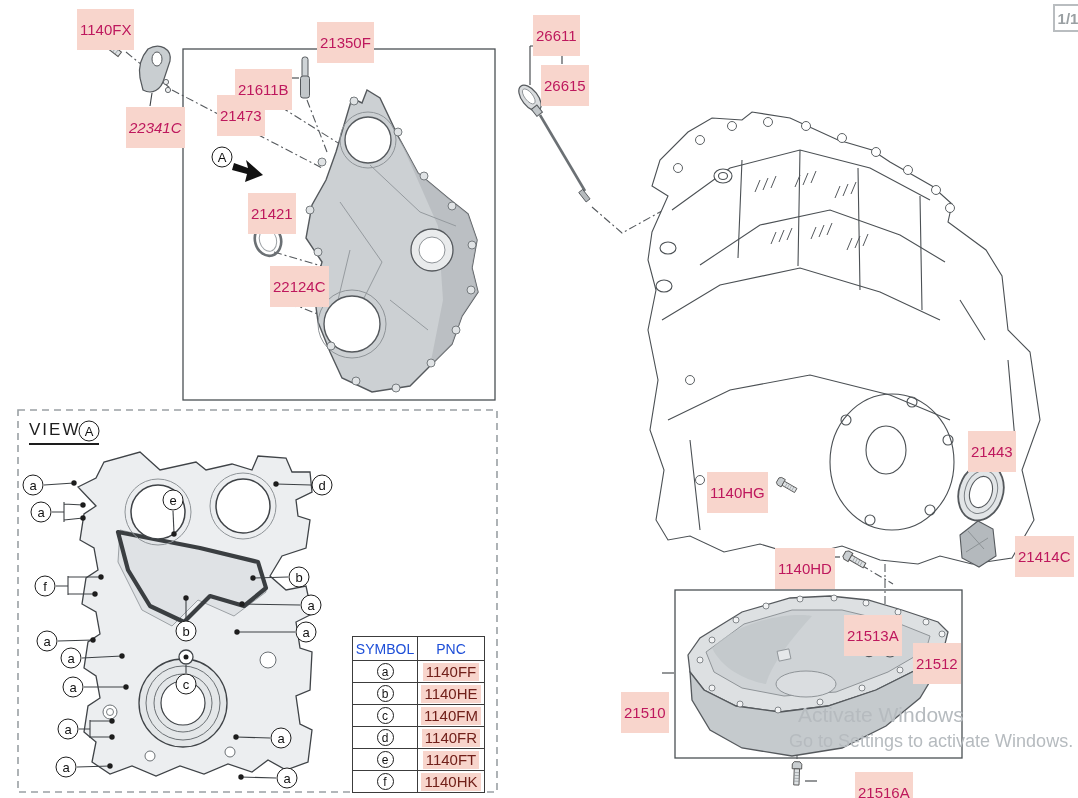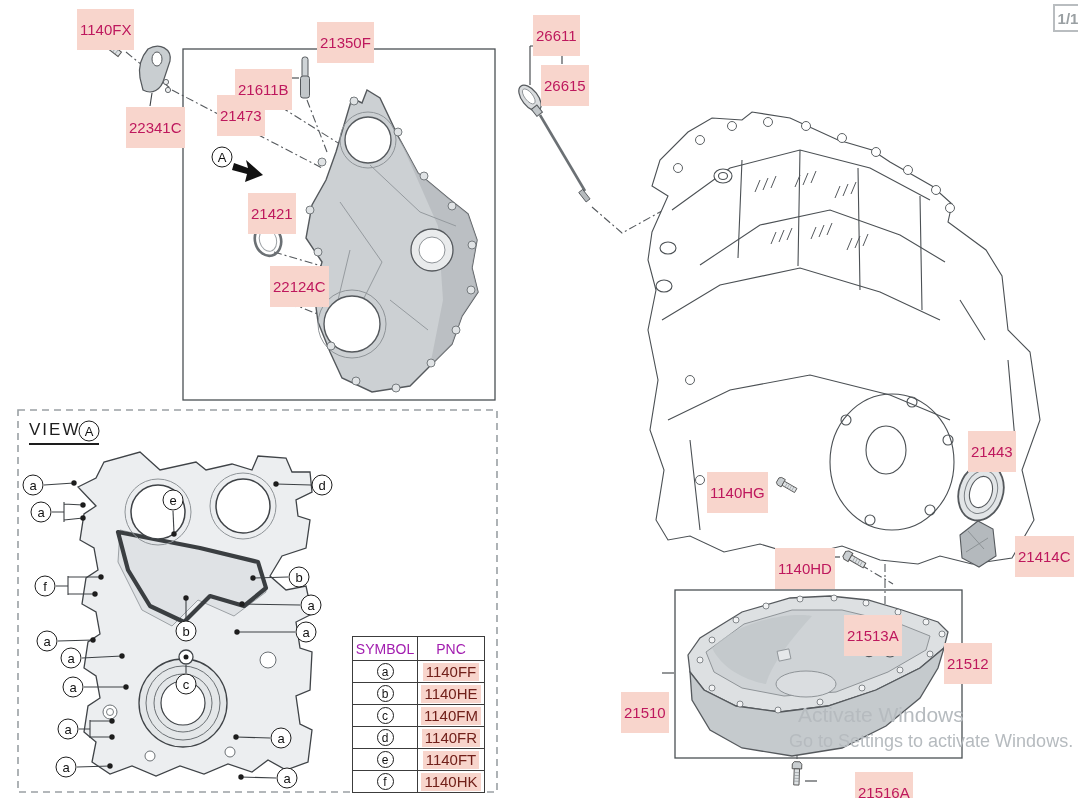"22341C" div.part-label { font-style: none -> italic }
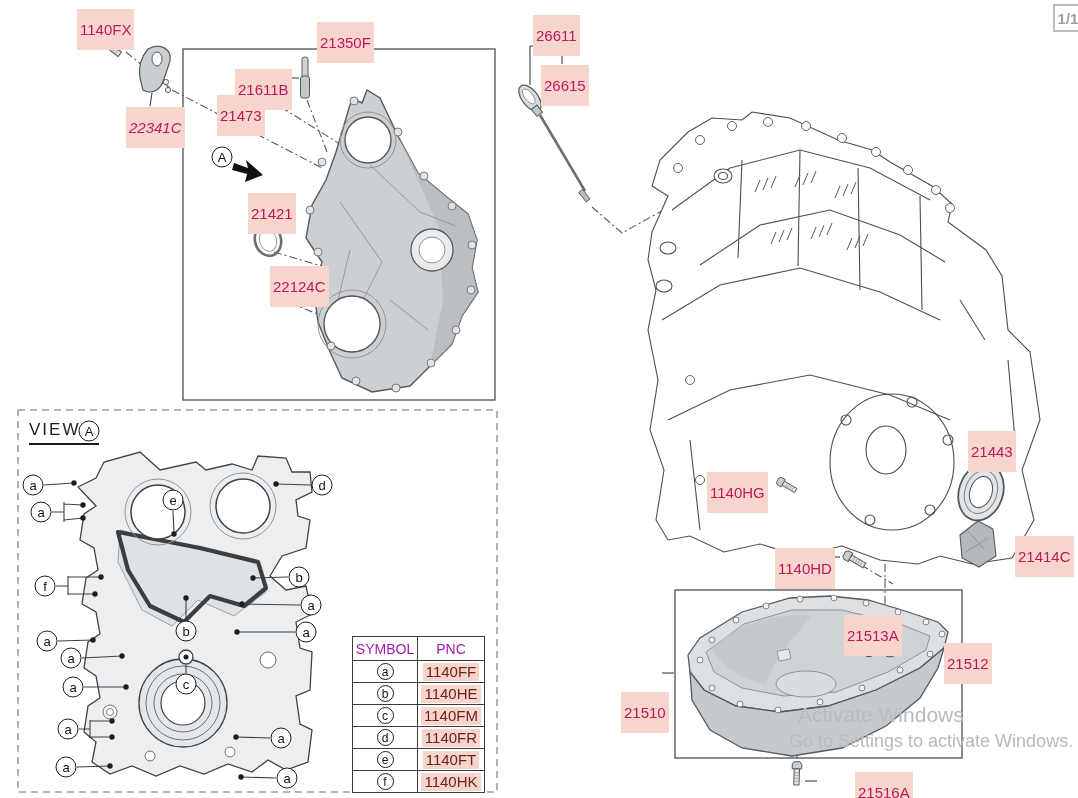"SYMBOL" table.symtab th { color: #a21caf -> #1d4ed8 }
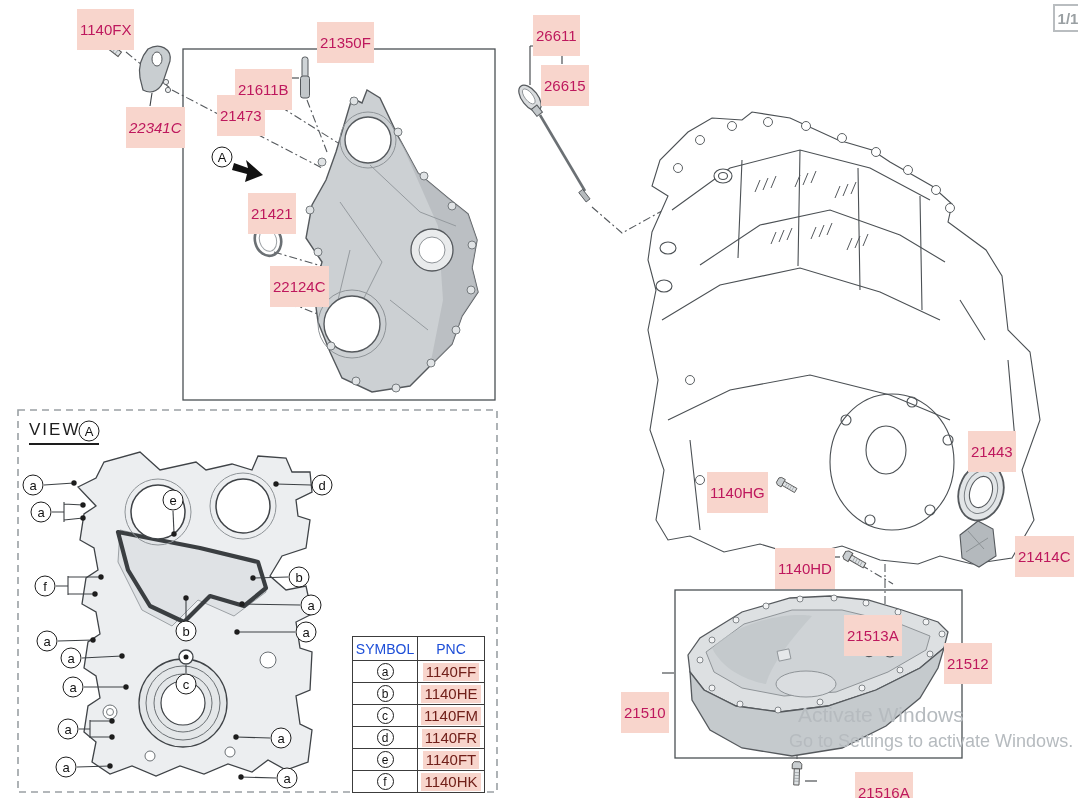"21512" div.part-label { margin-left: 31px -> none }
